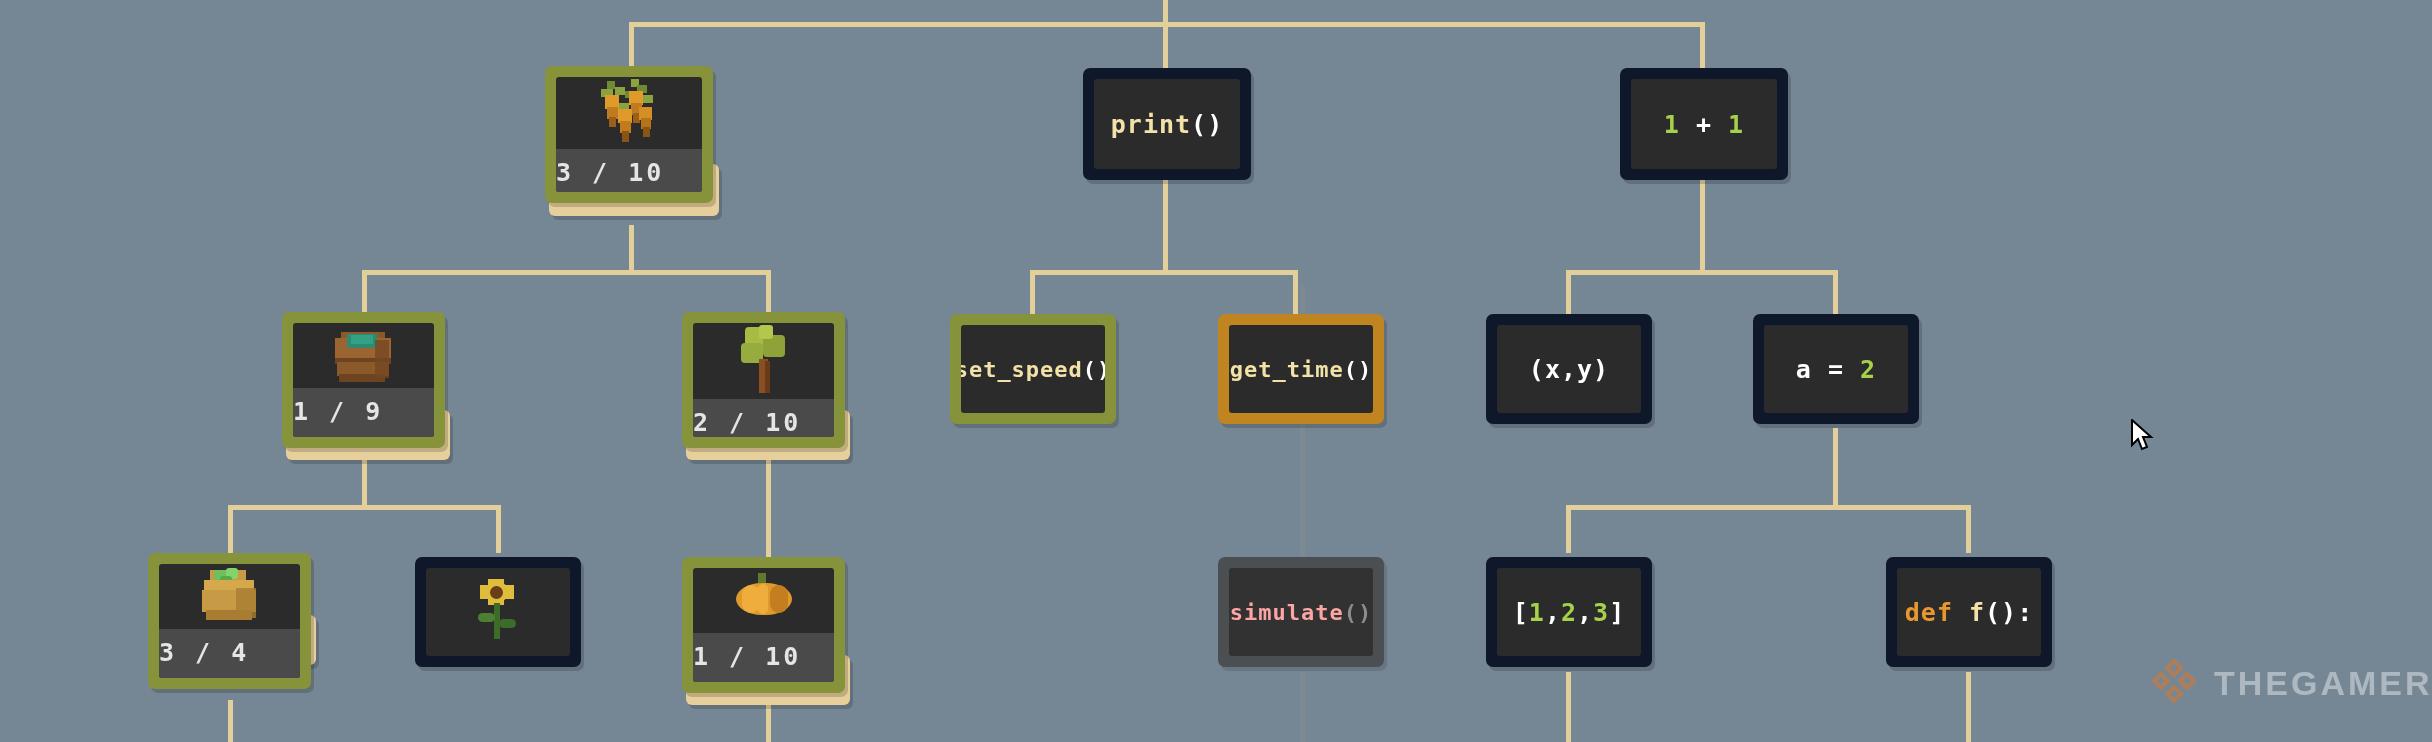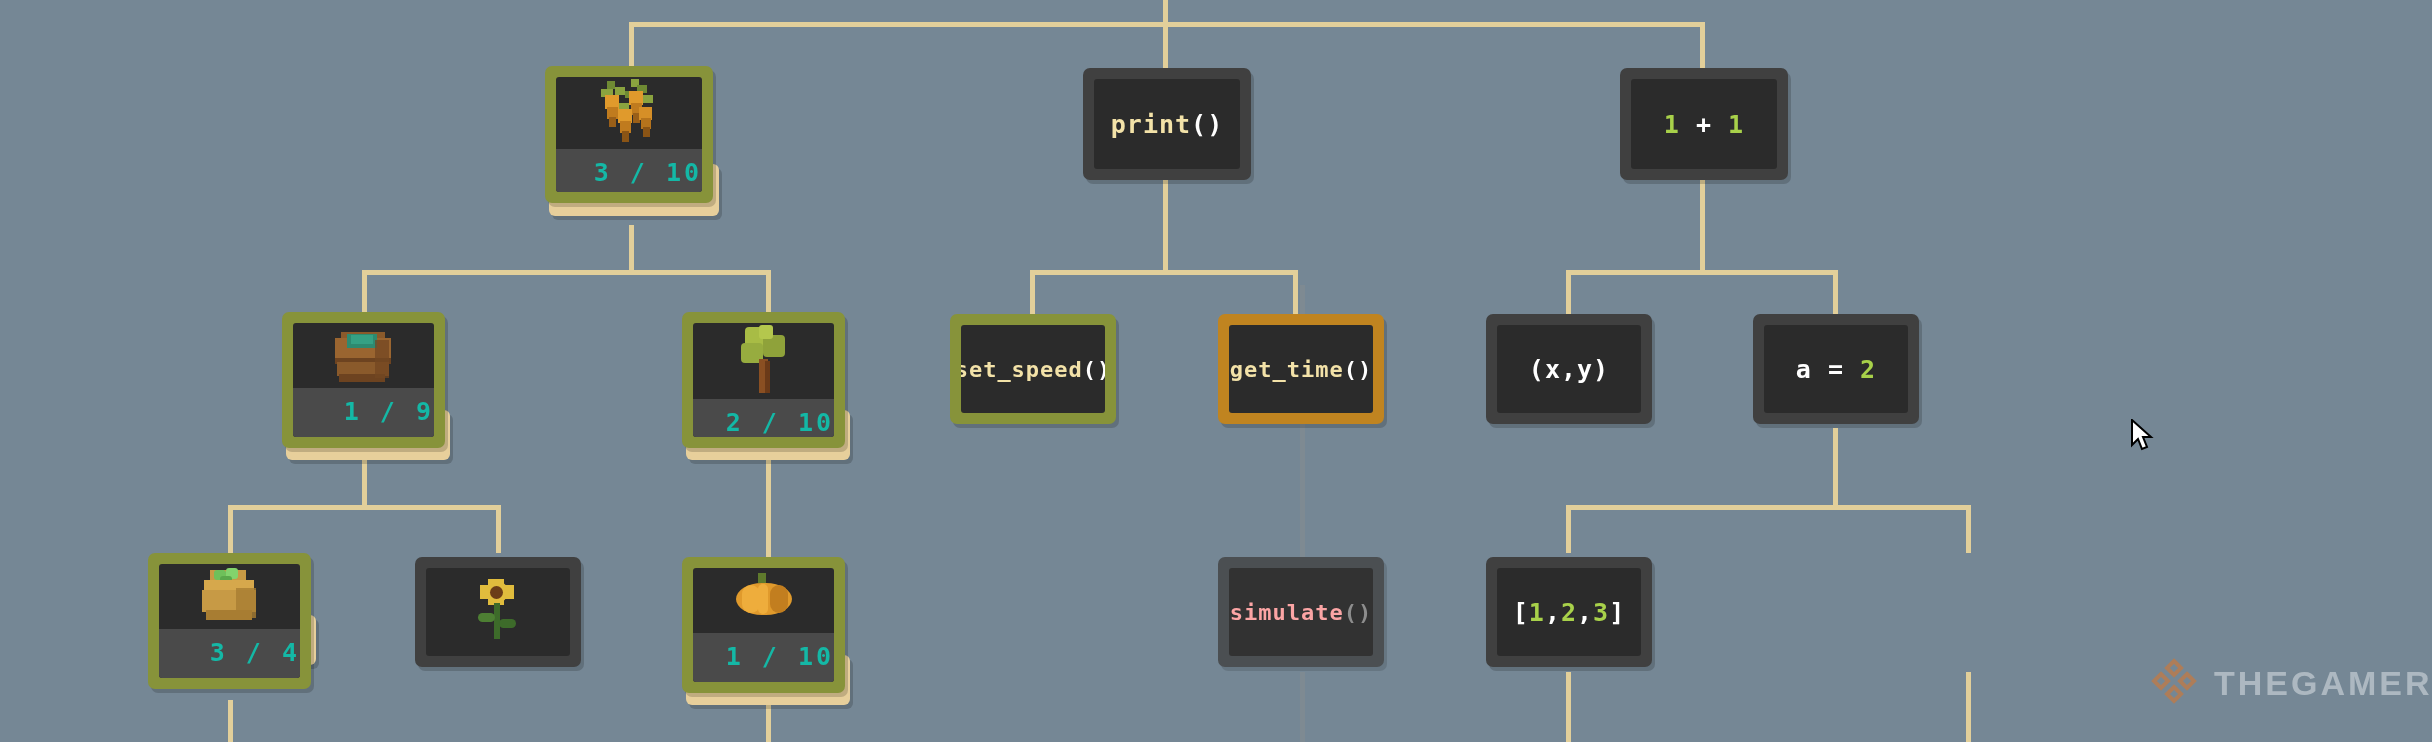"print" .frame-tan { background: #404040 -> #0f172a }
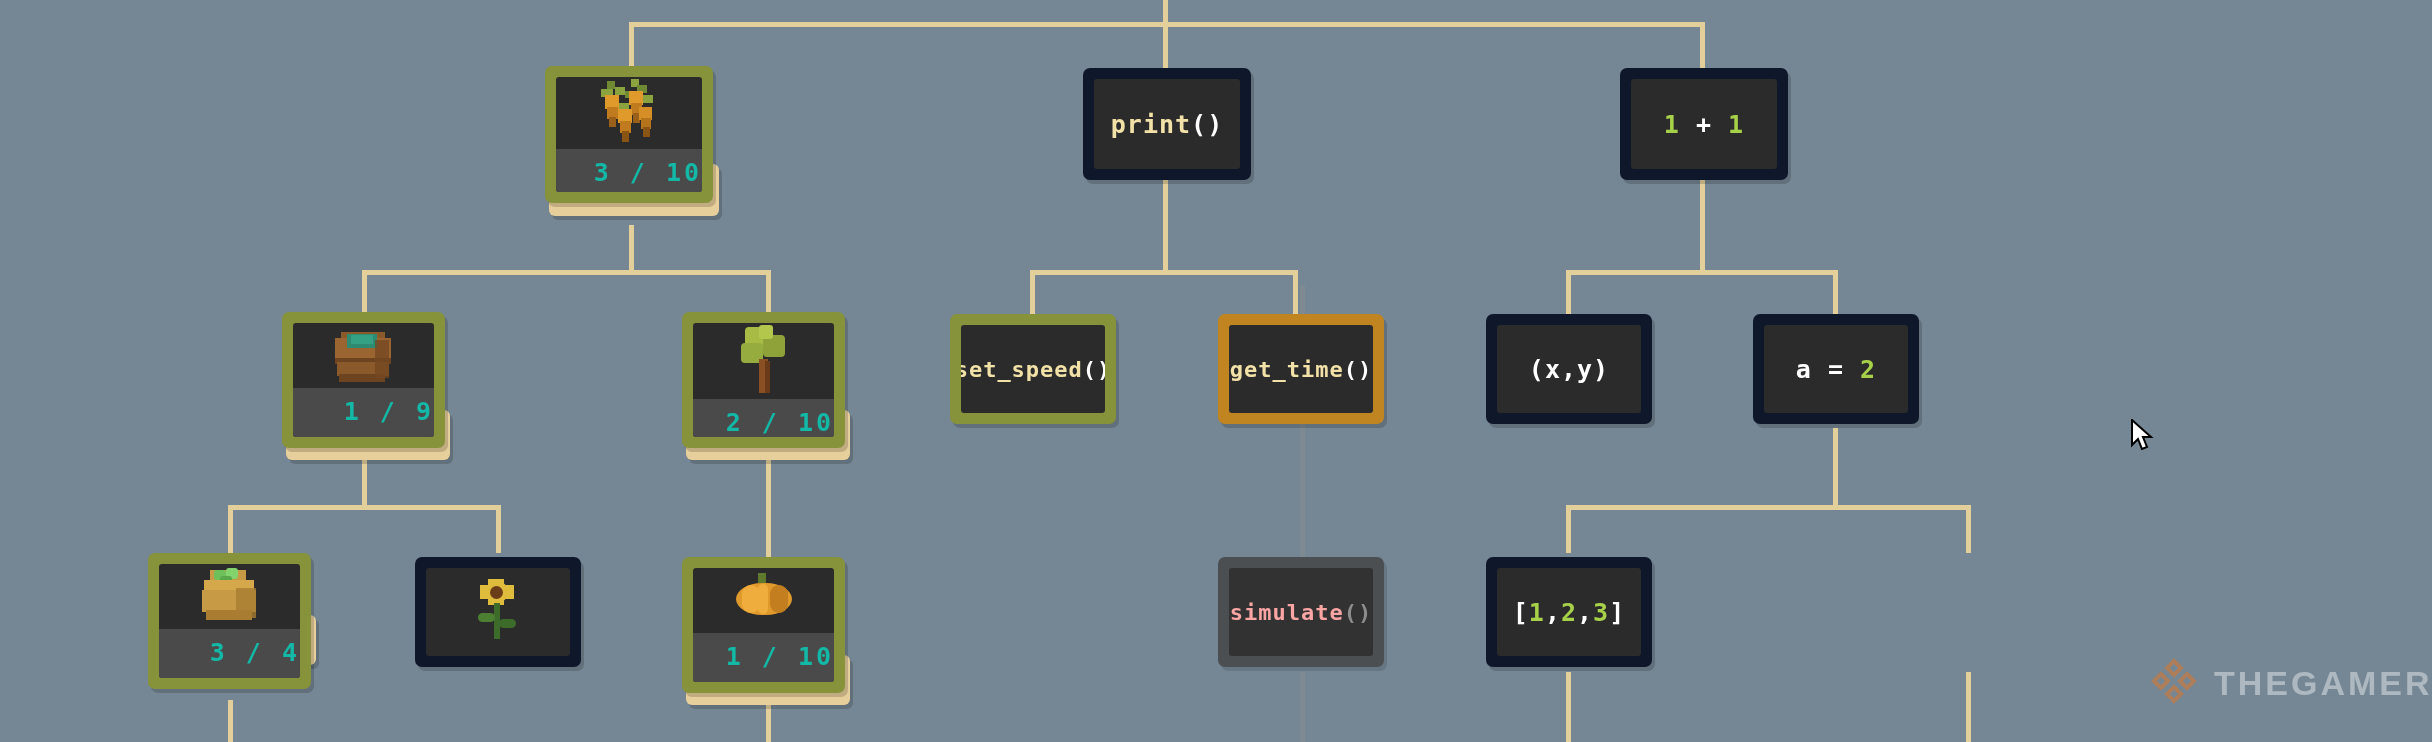"3 / 10" .counter { color: #14b8a6 -> #e5e5e5; text-align: right -> left }
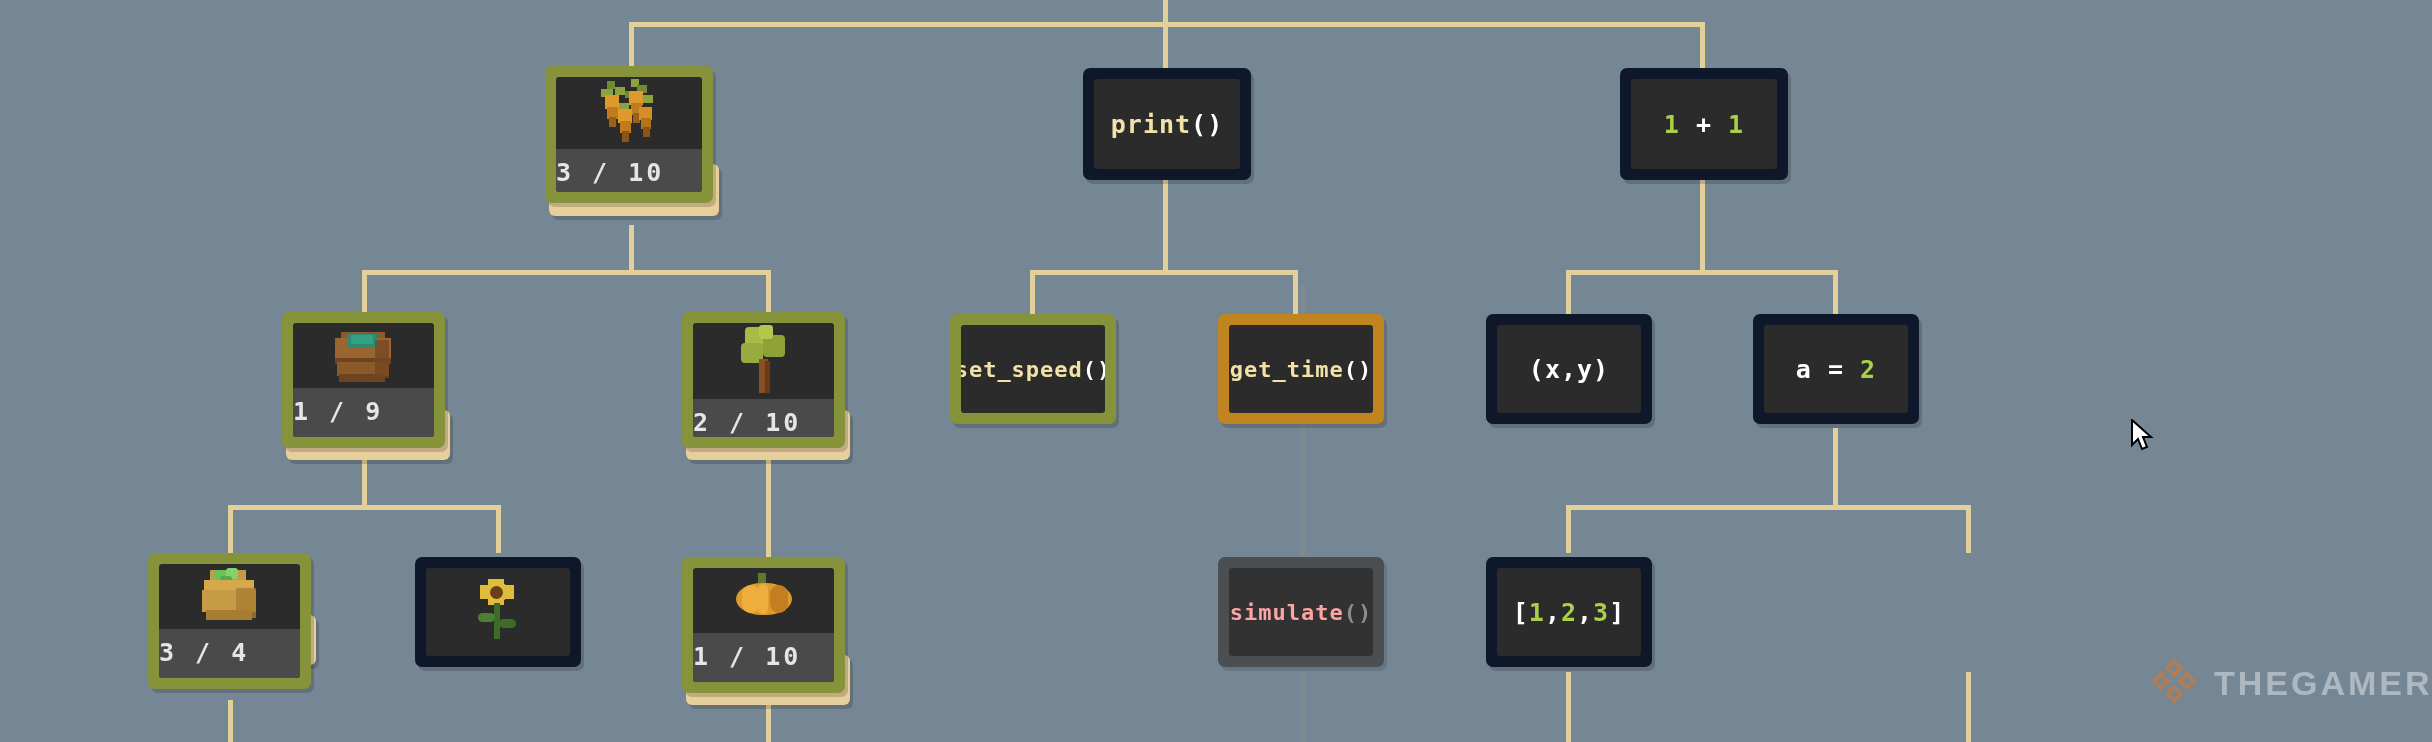"def" div.node { html: none -> <div> <div> <div> <span>def </span><span>f</span><span>():</span> </div> </div> </div> }
